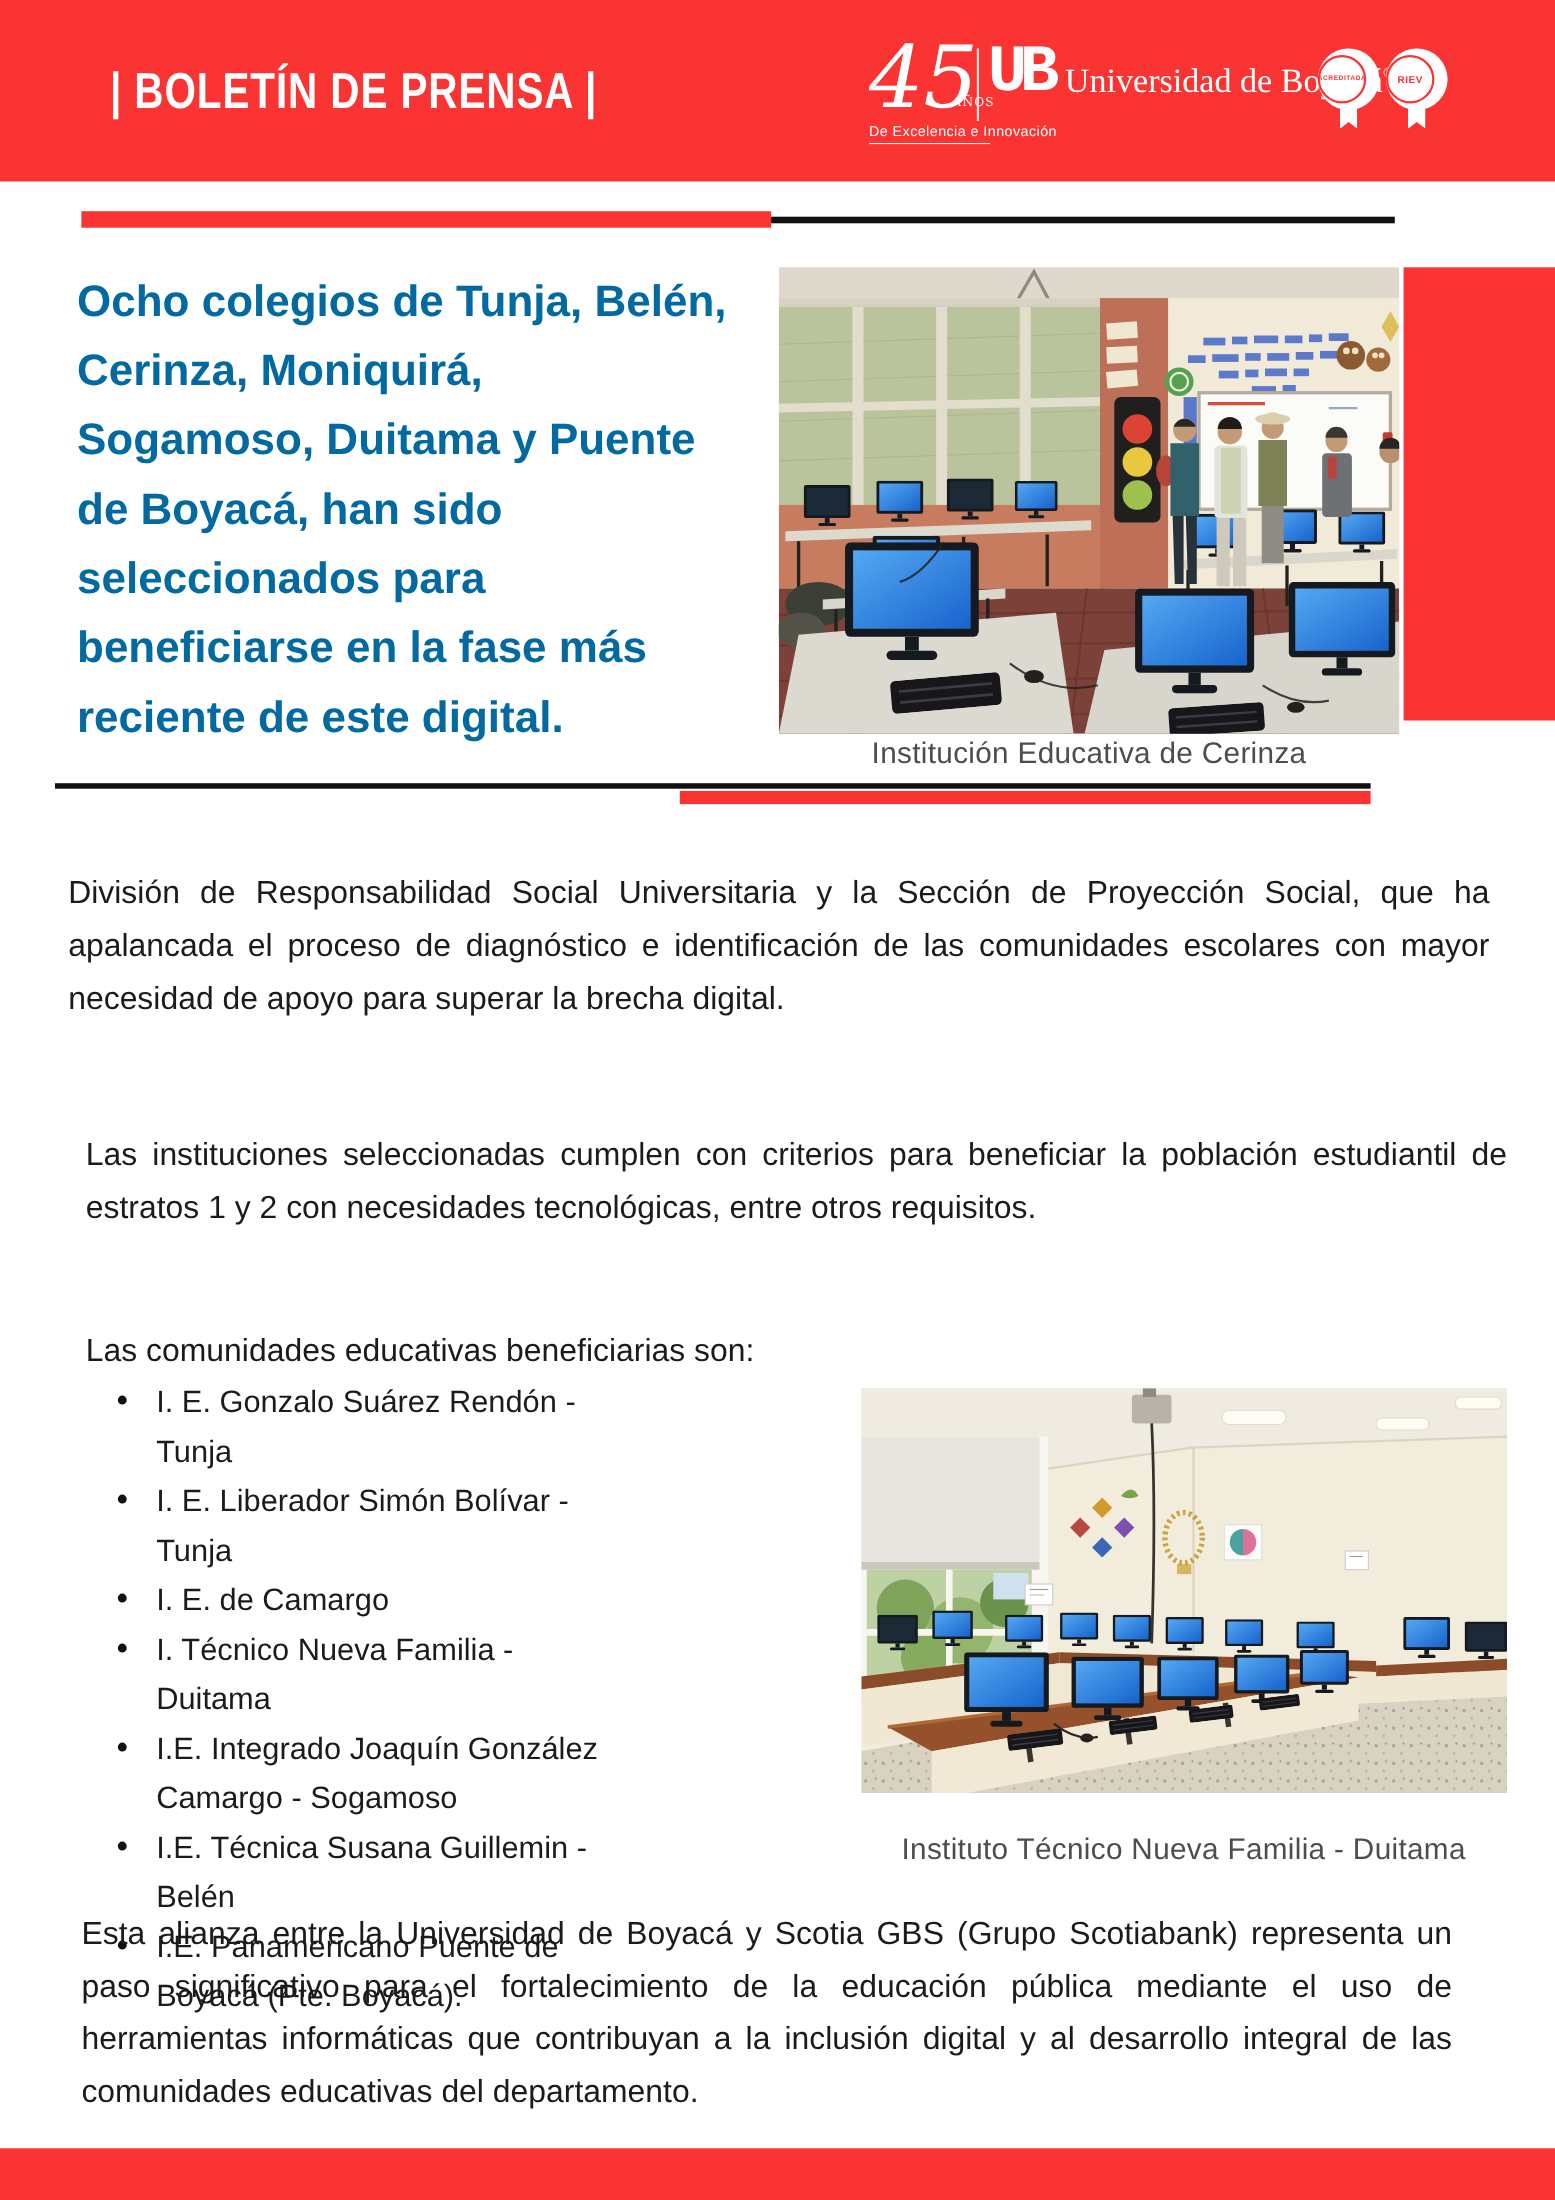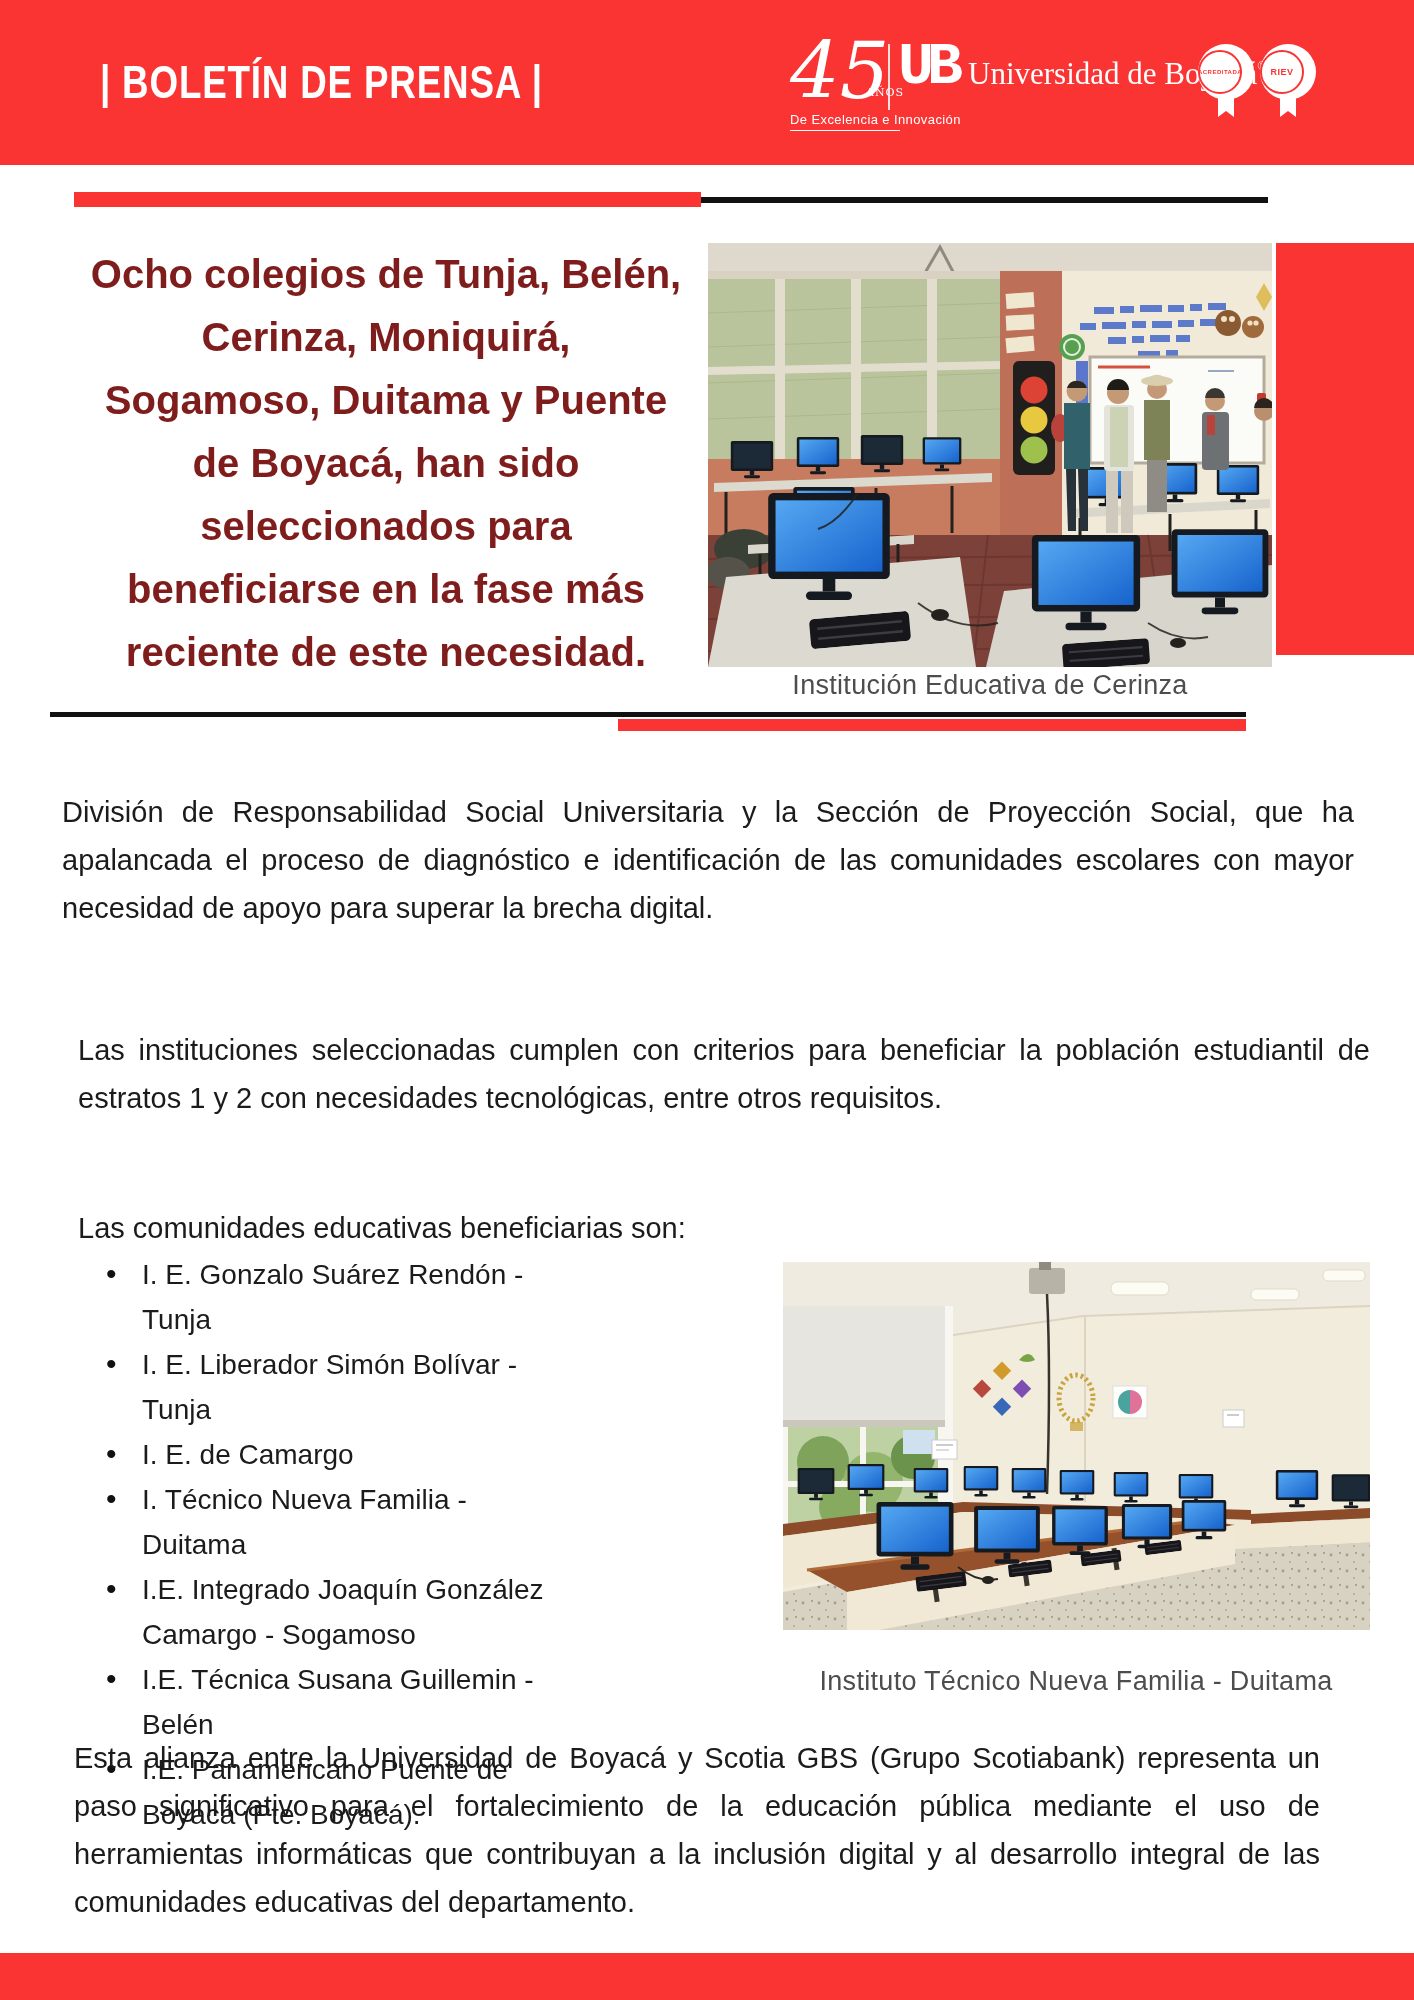"Ocho colegios de Tunja, Belén," .headline { color: #7f1d1d -> #0369a1; text-align: center -> none }
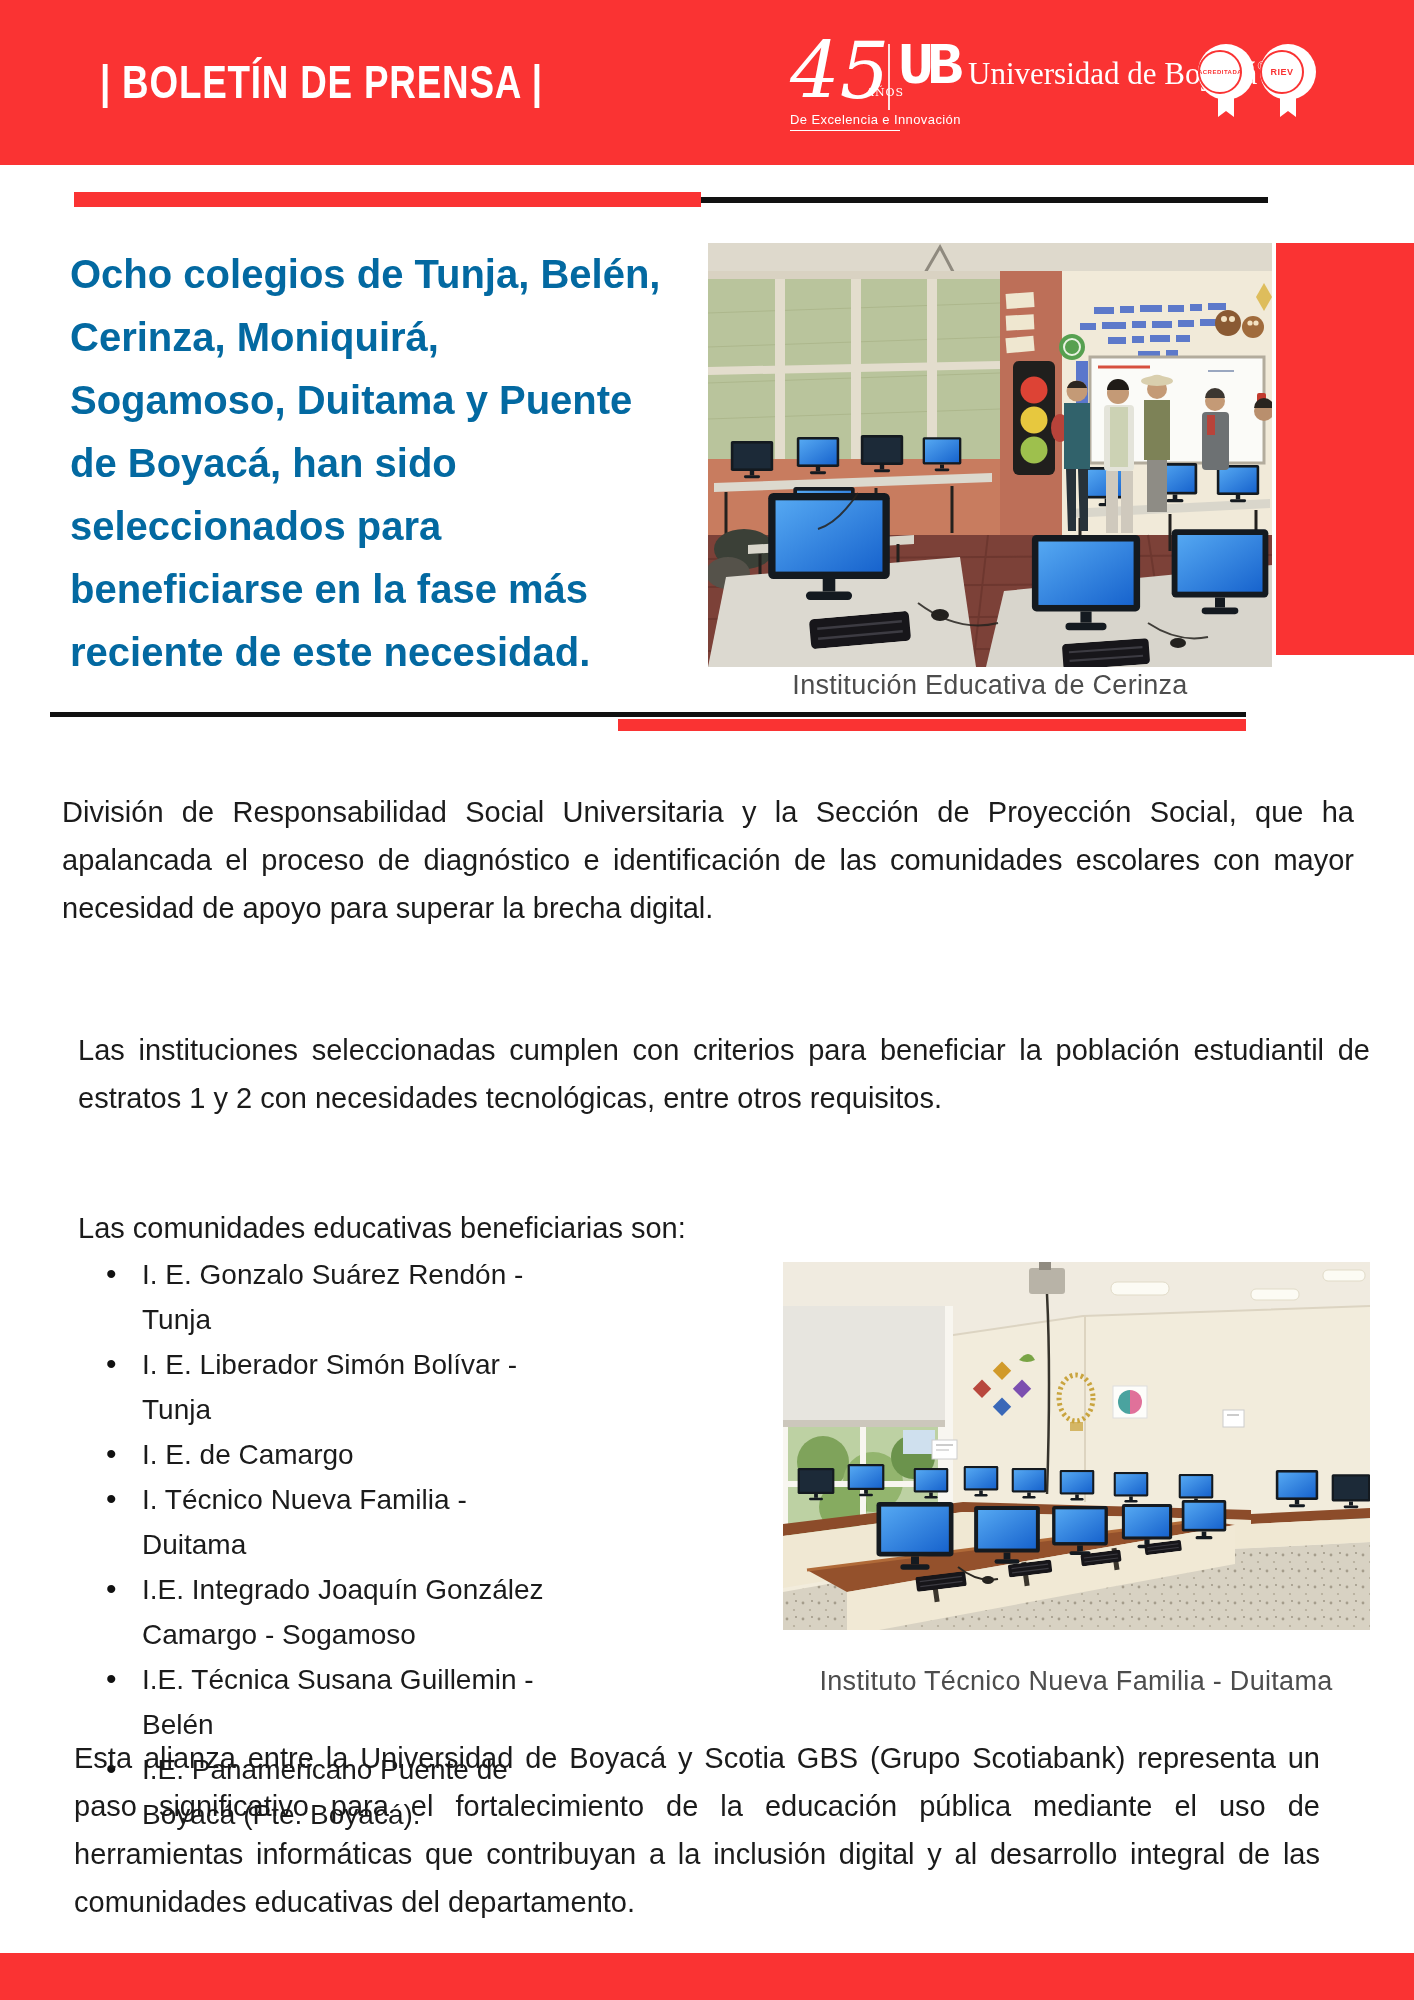"reciente de este necesidad." div { text: necesidad -> digital }
